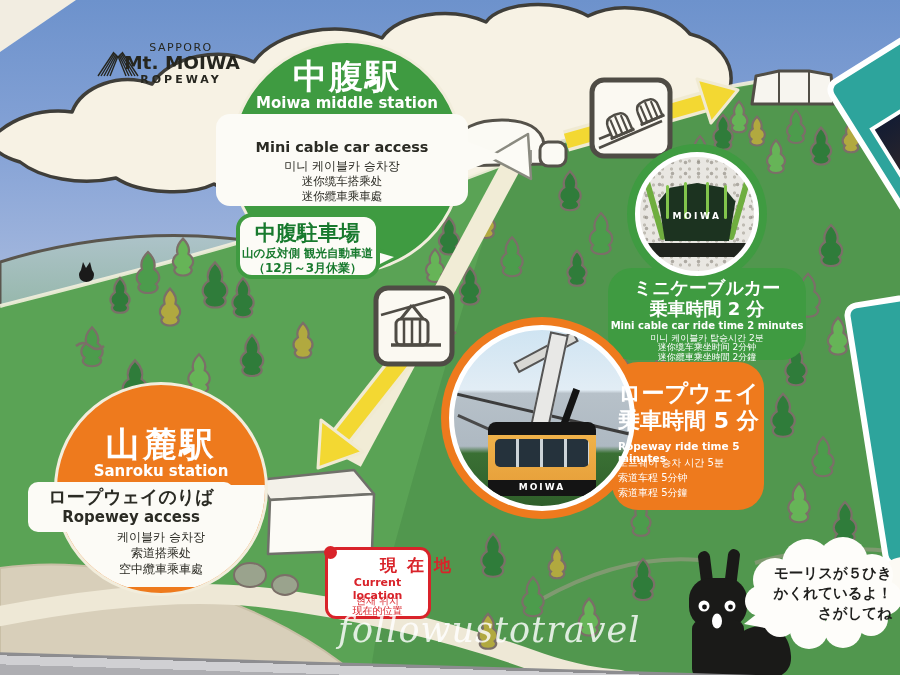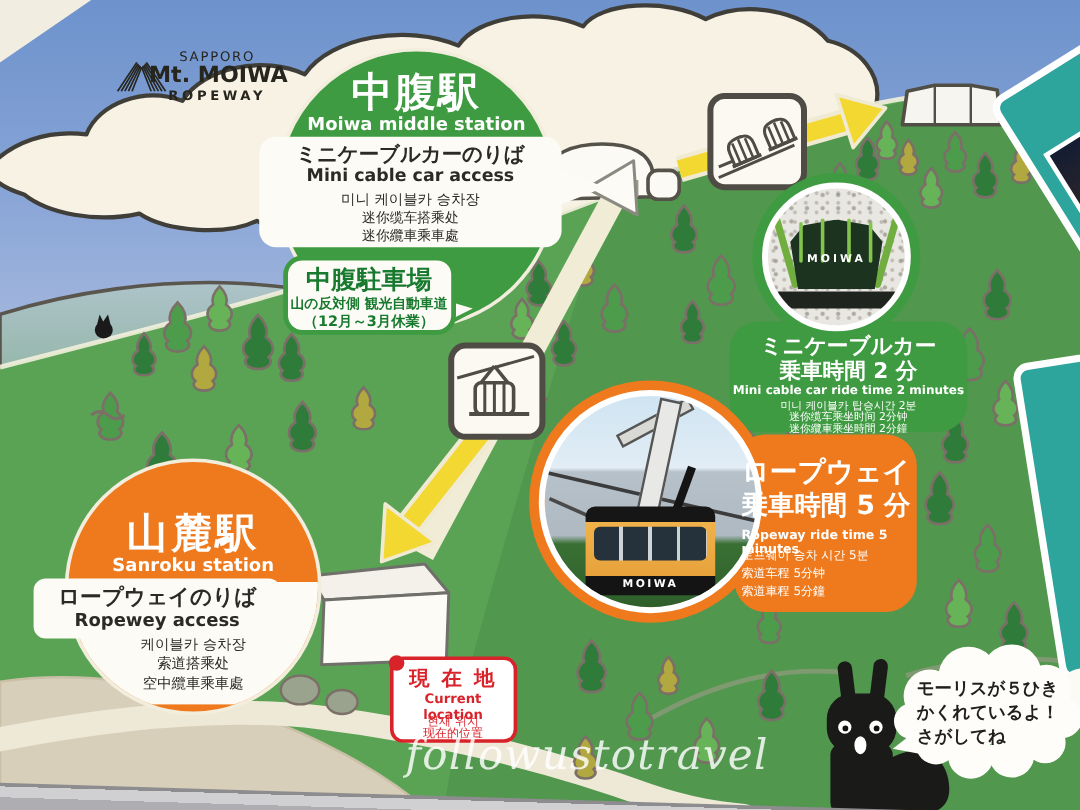"ミニケーブルカーのりば" div.abs { html: <div>ミニケーブルカーのりば</div> -> none }
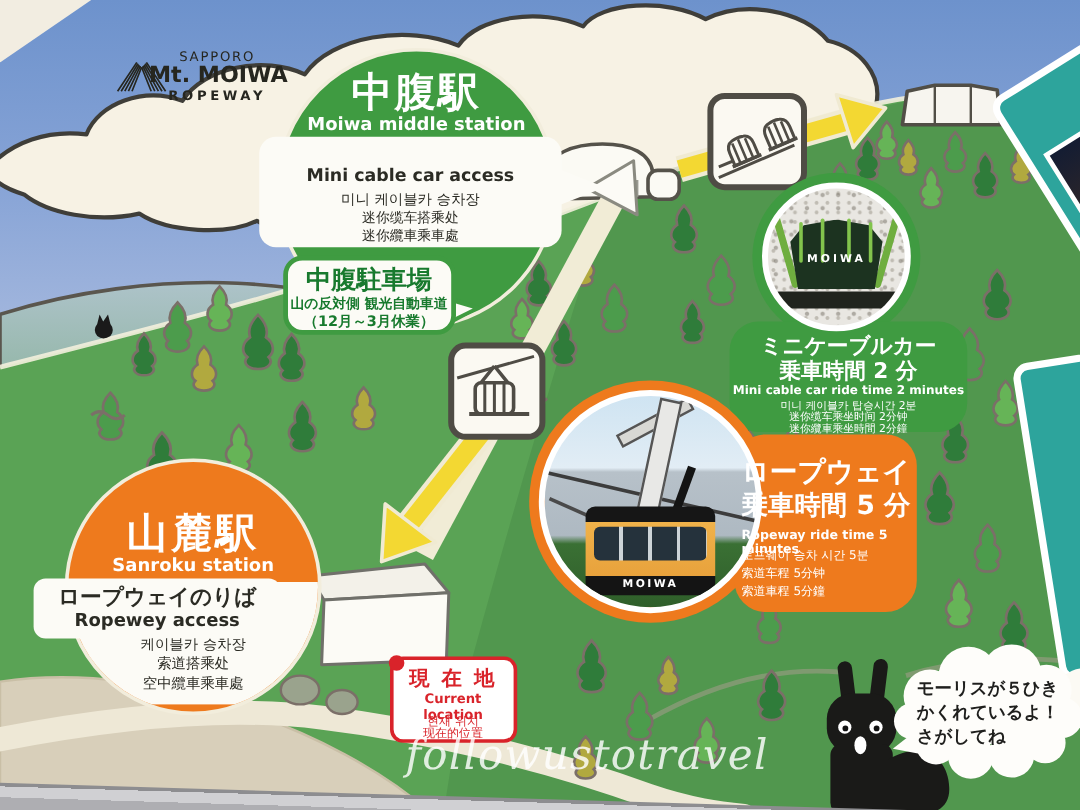"現 在 地" div.abs { padding-left: none -> 39px }
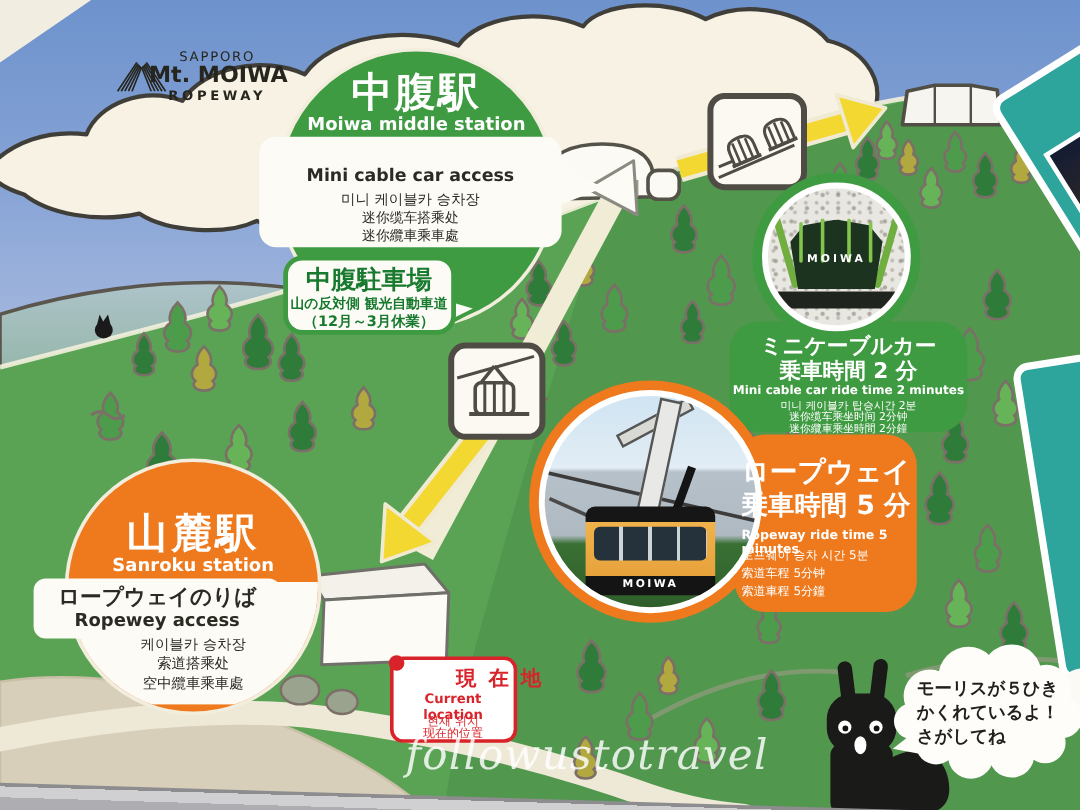"モーリスが５ひき" #speech div { text-align: none -> right }
